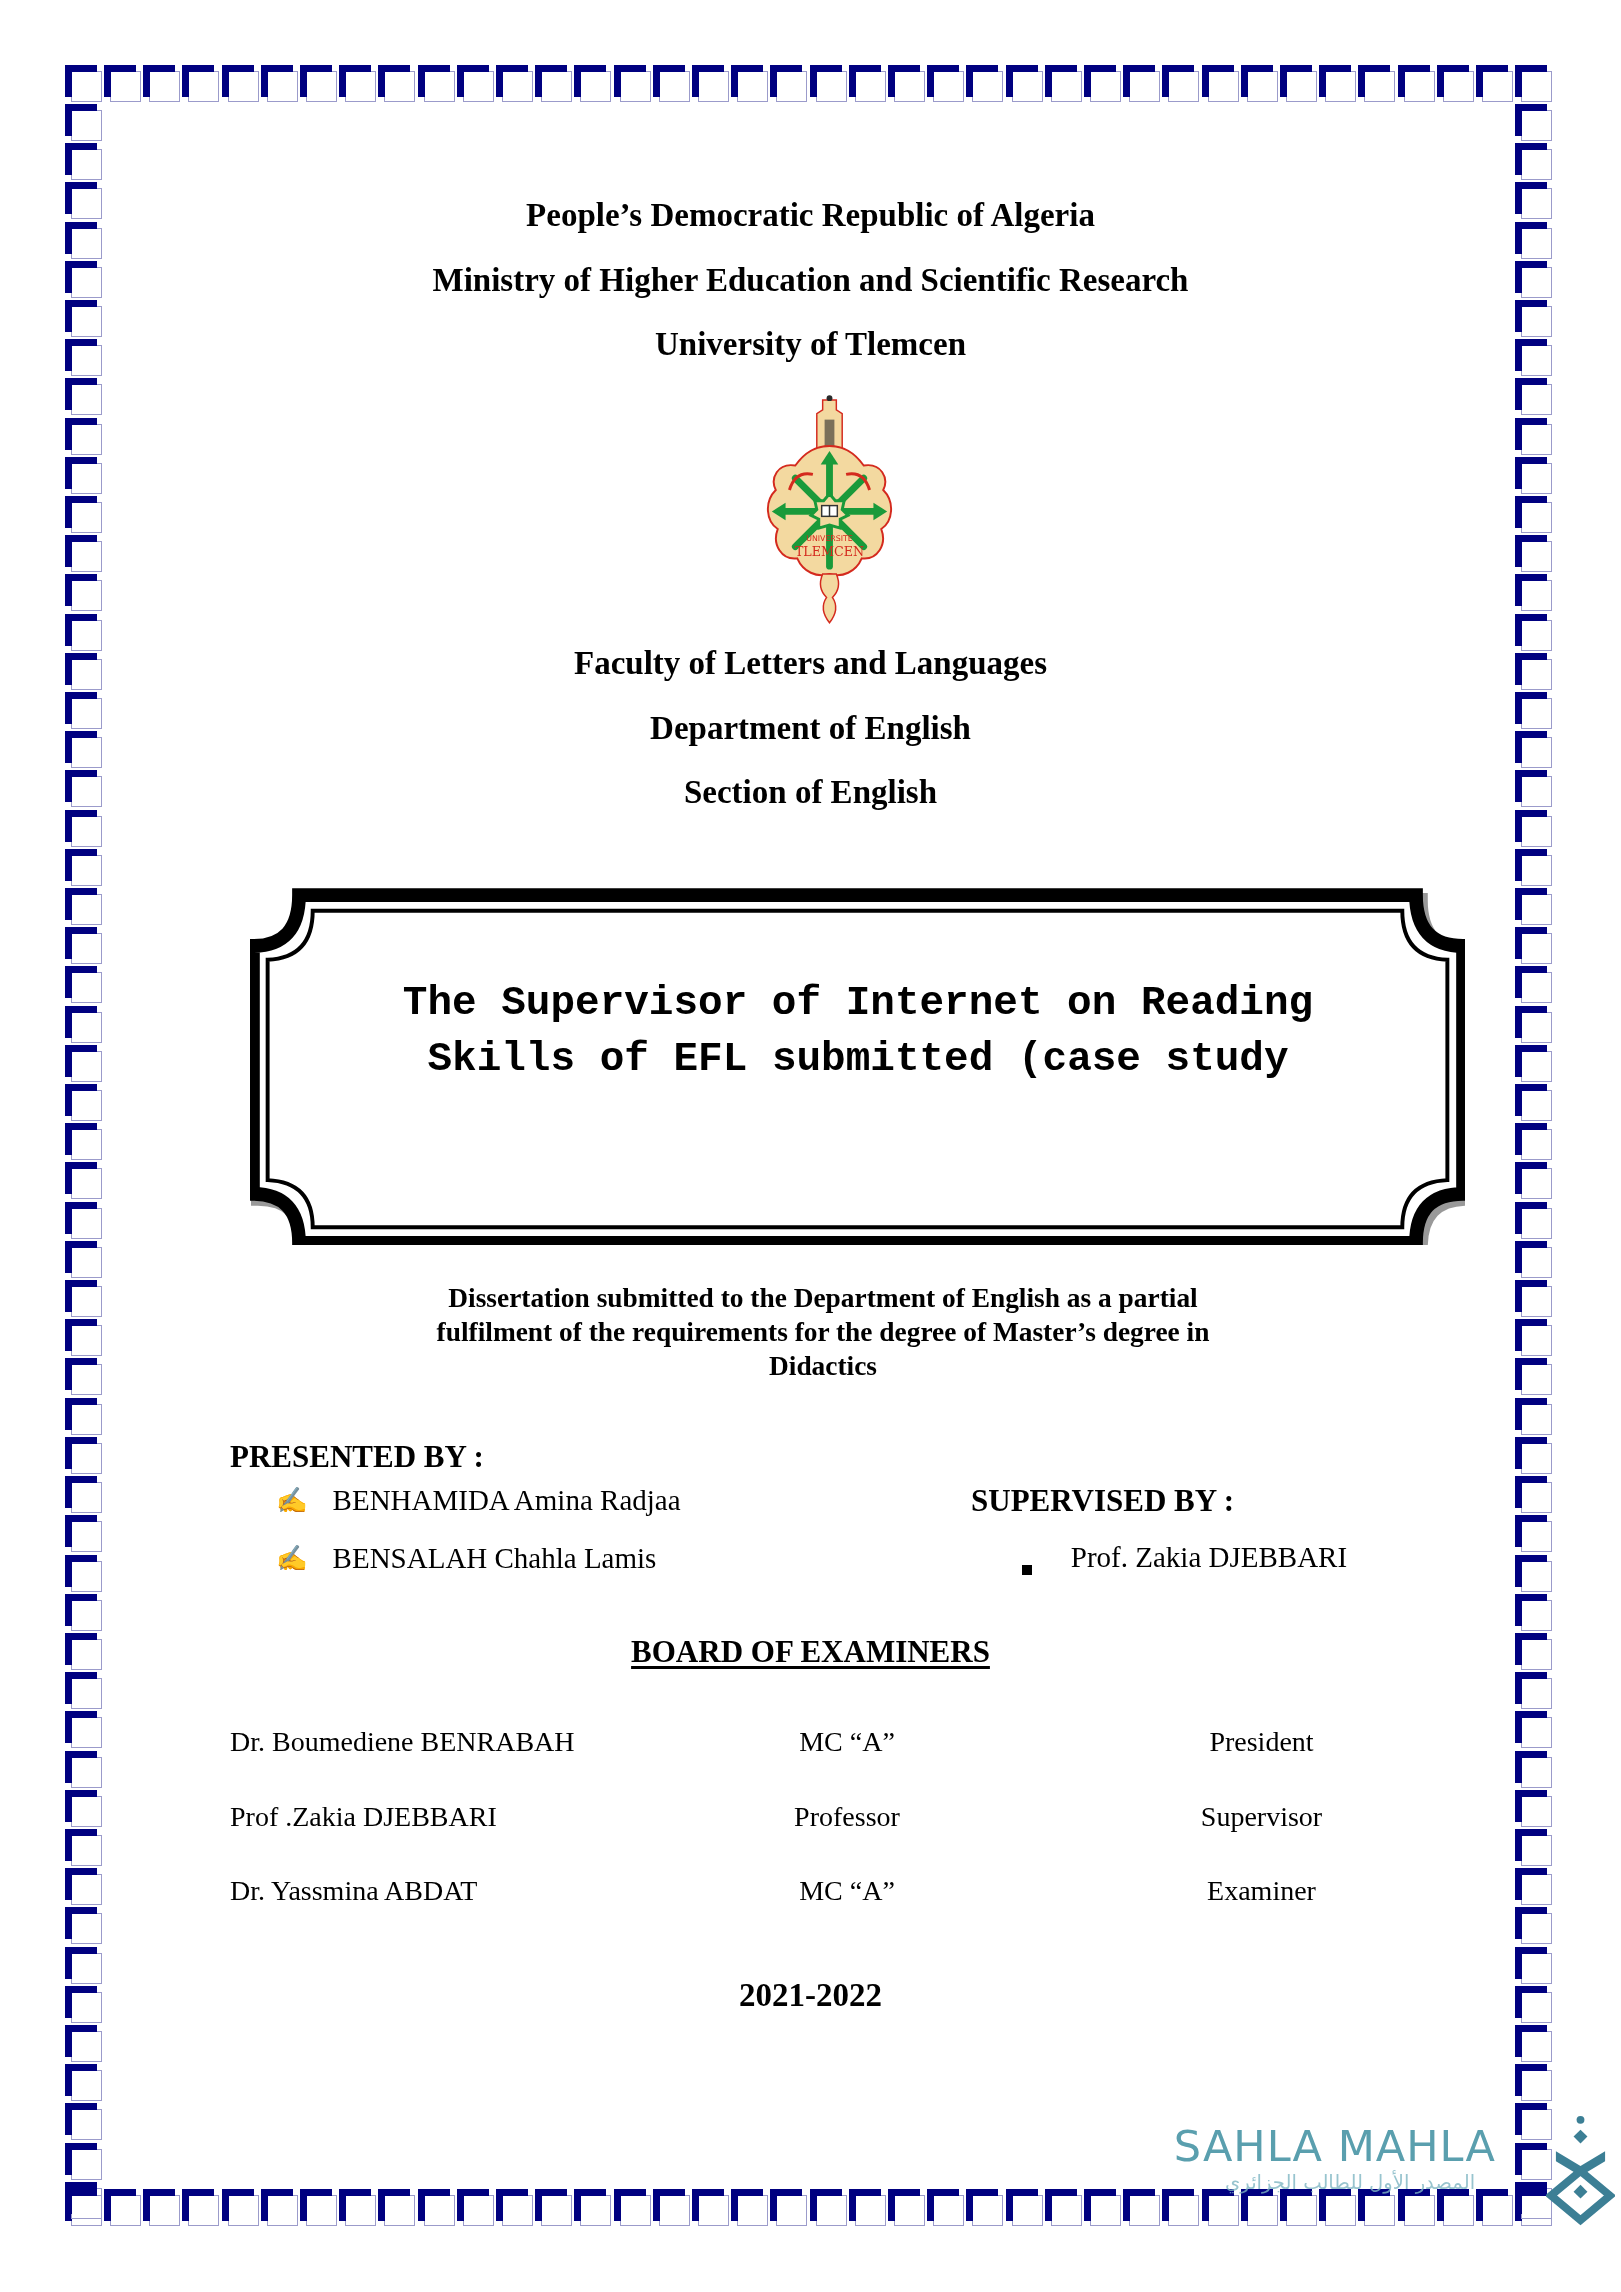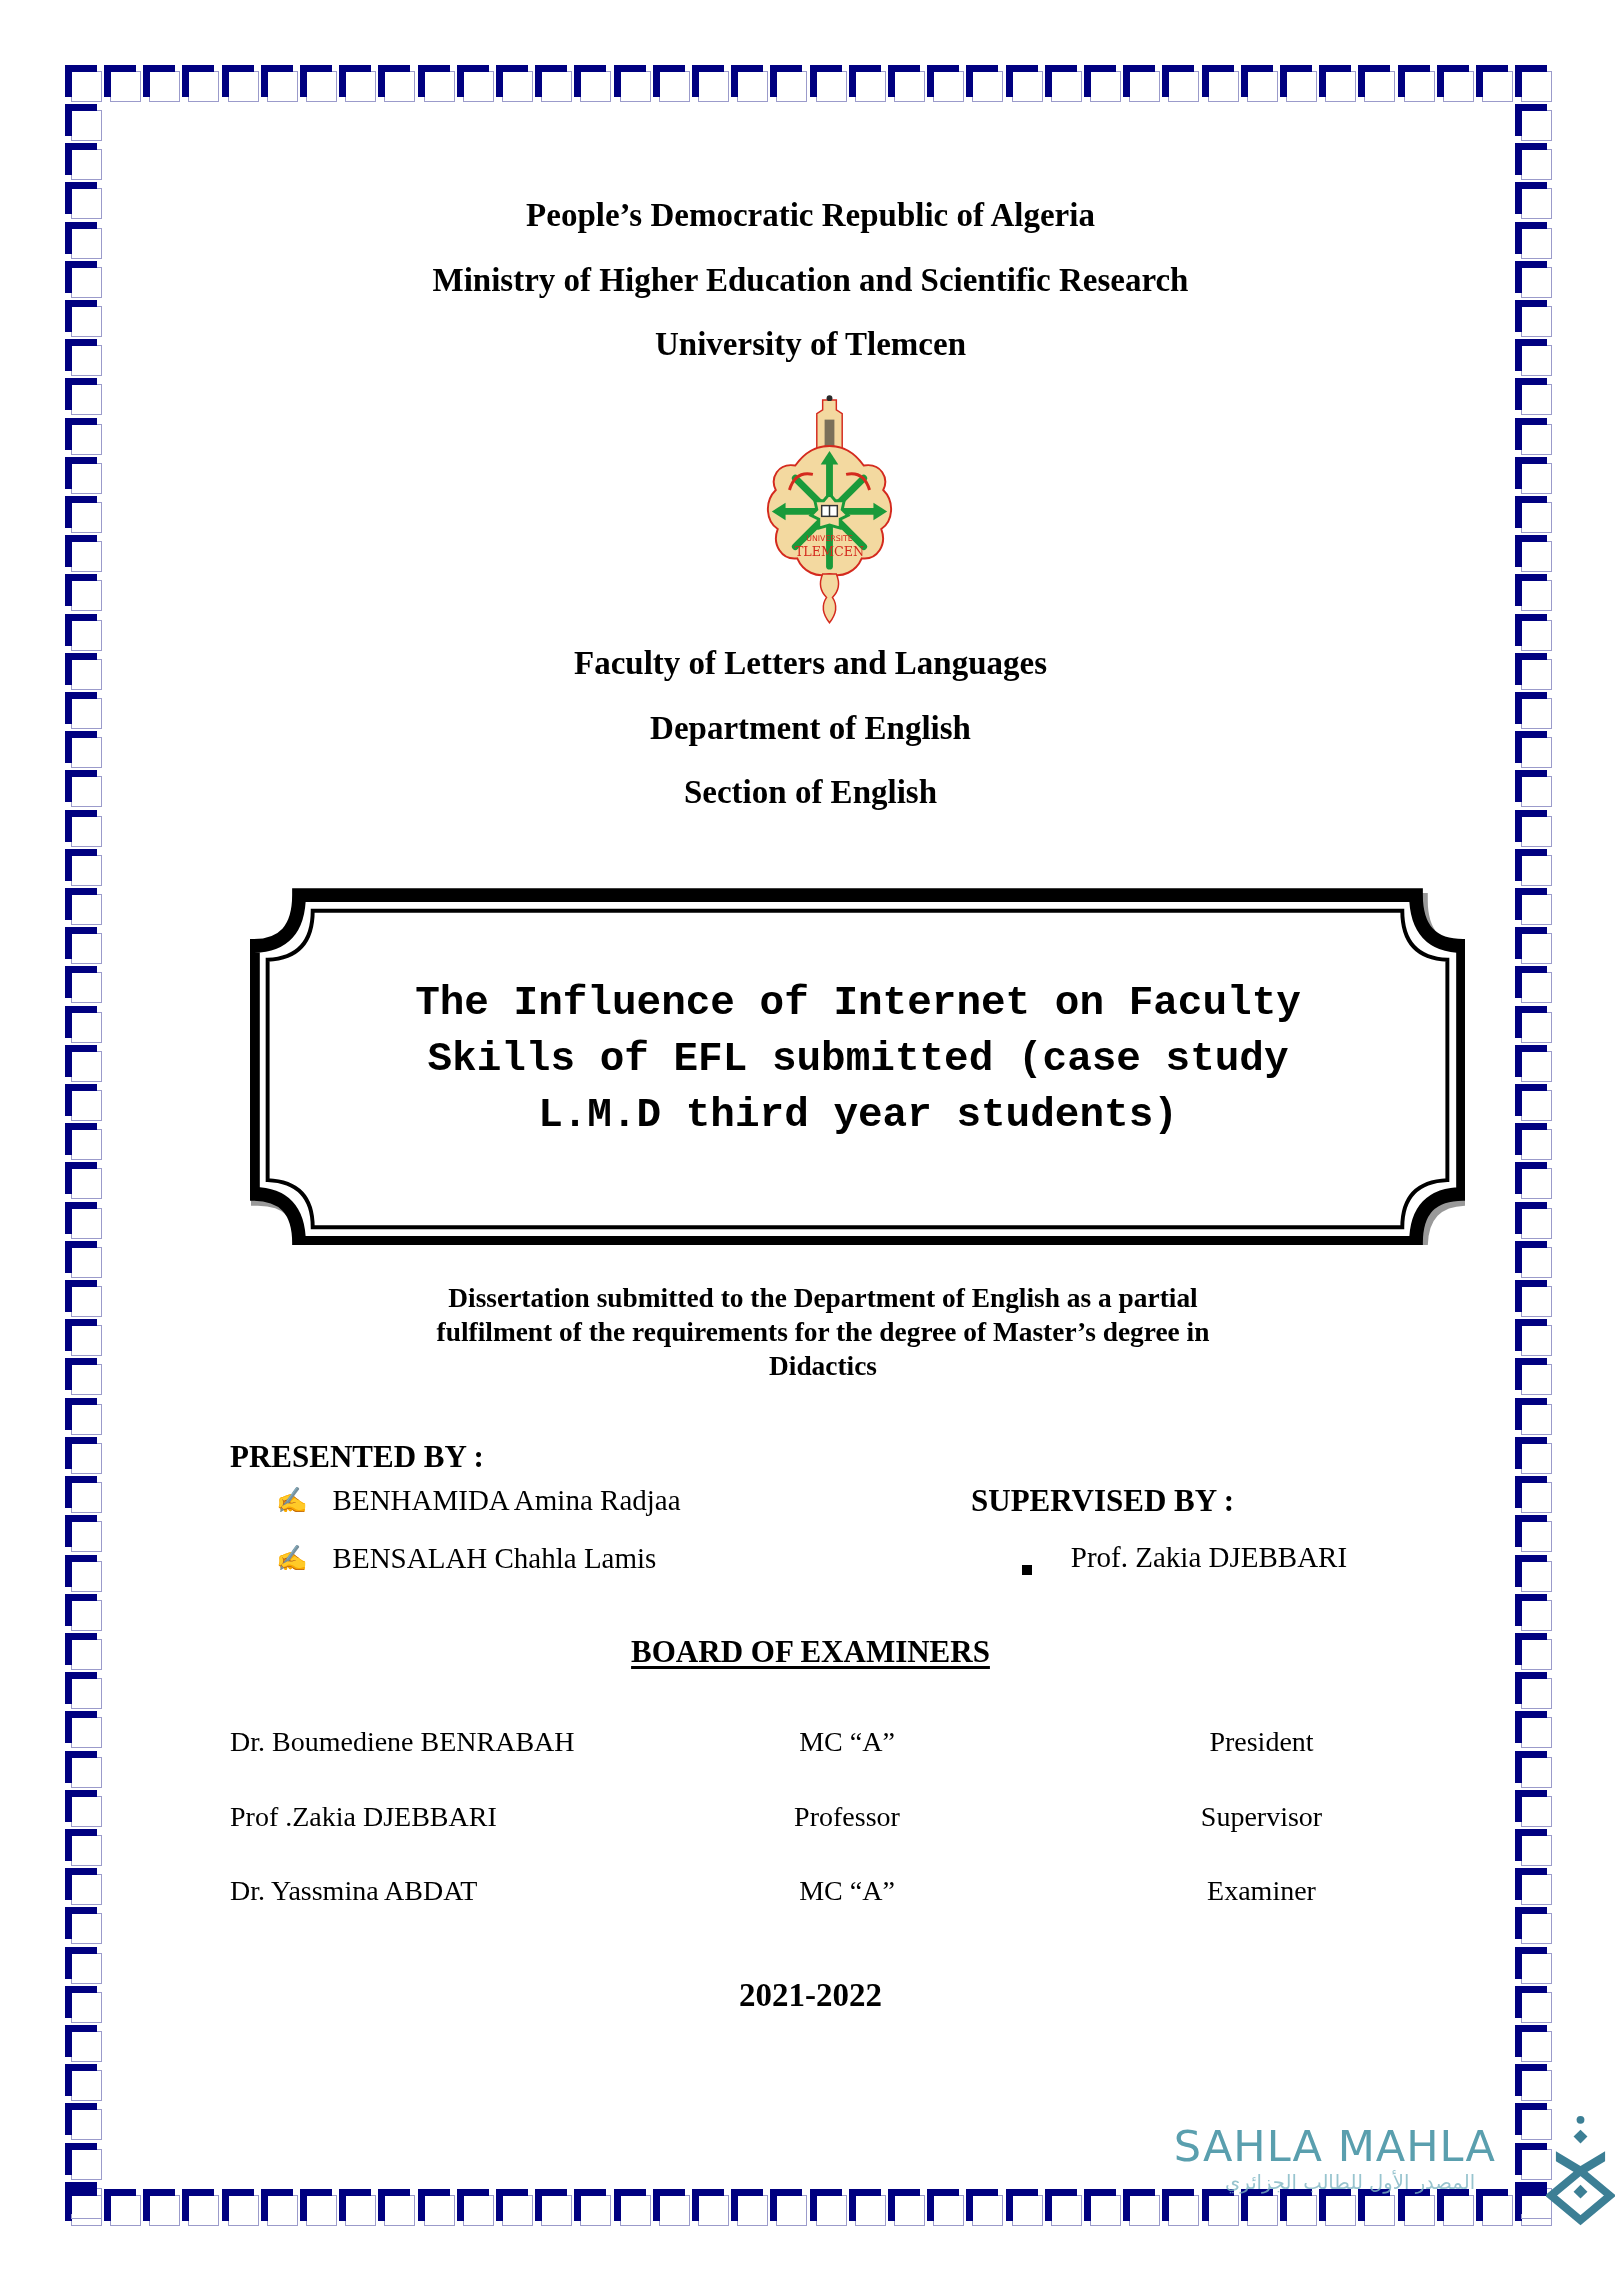"The Influence of Internet on" div { text: Influence of Internet on Faculty -> Supervisor of Internet on Reading }
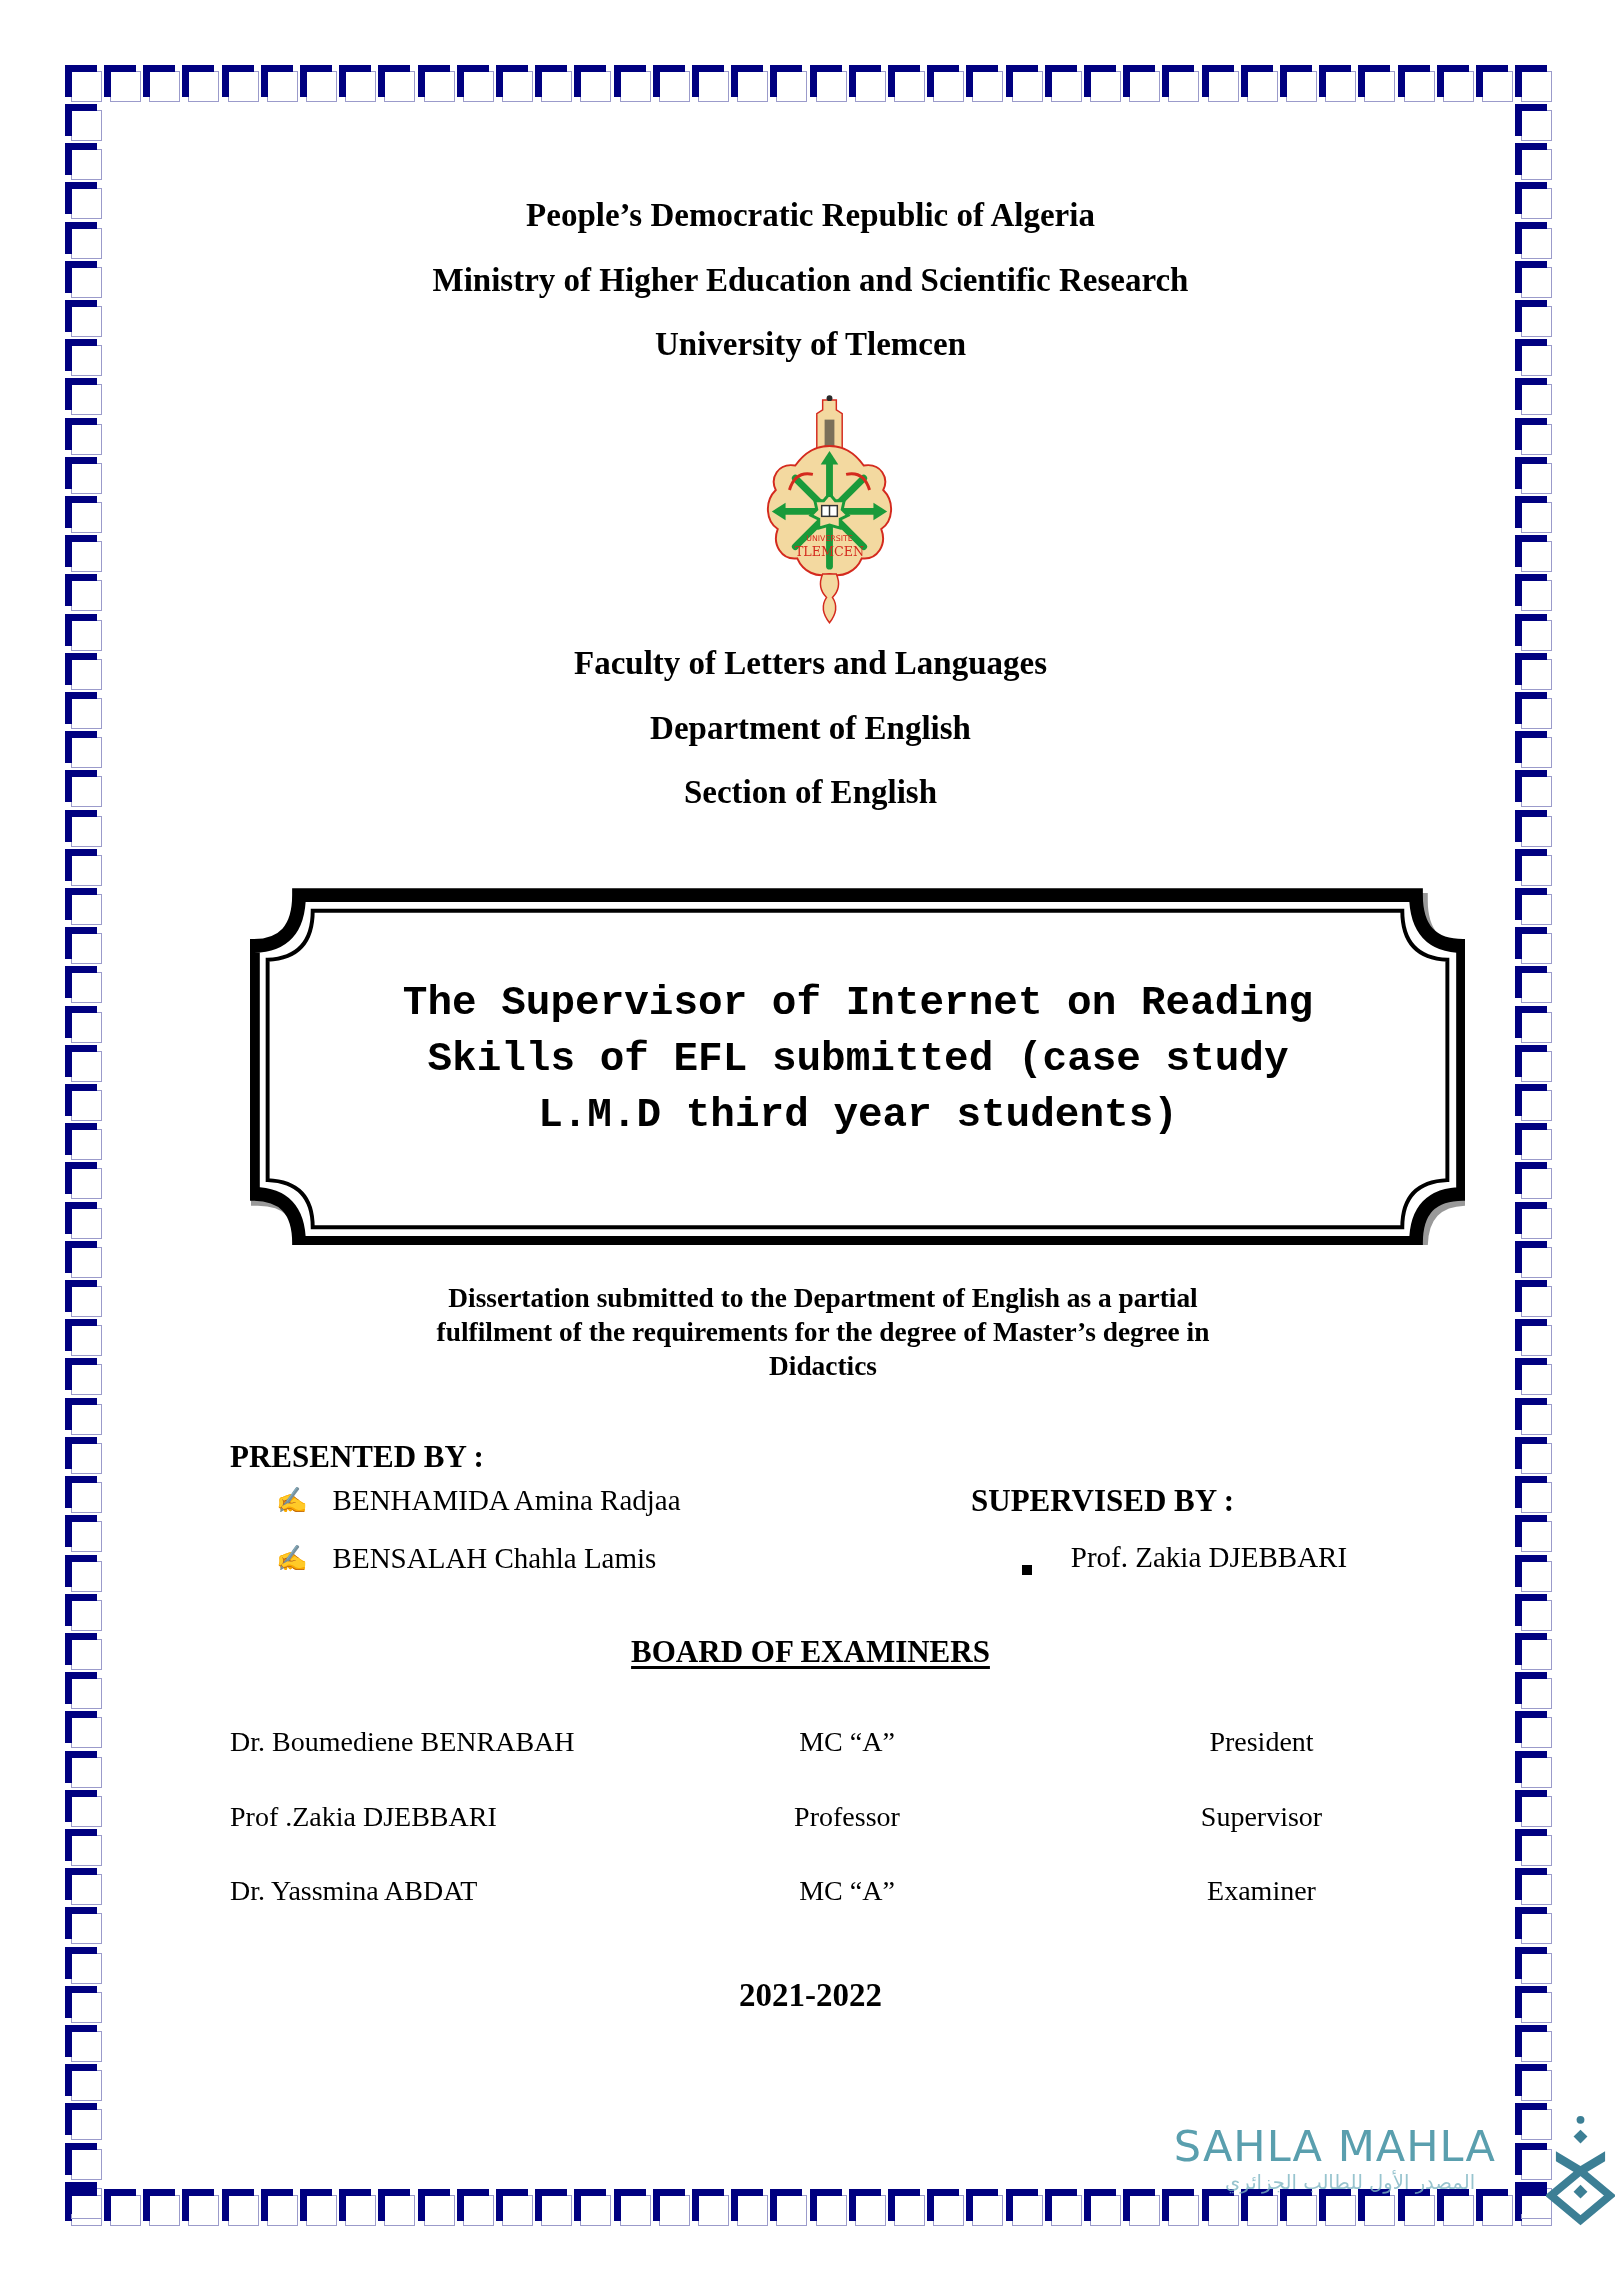"L.M.D third year students)" div { html: <div>L.M.D third year students)</div> -> none }
